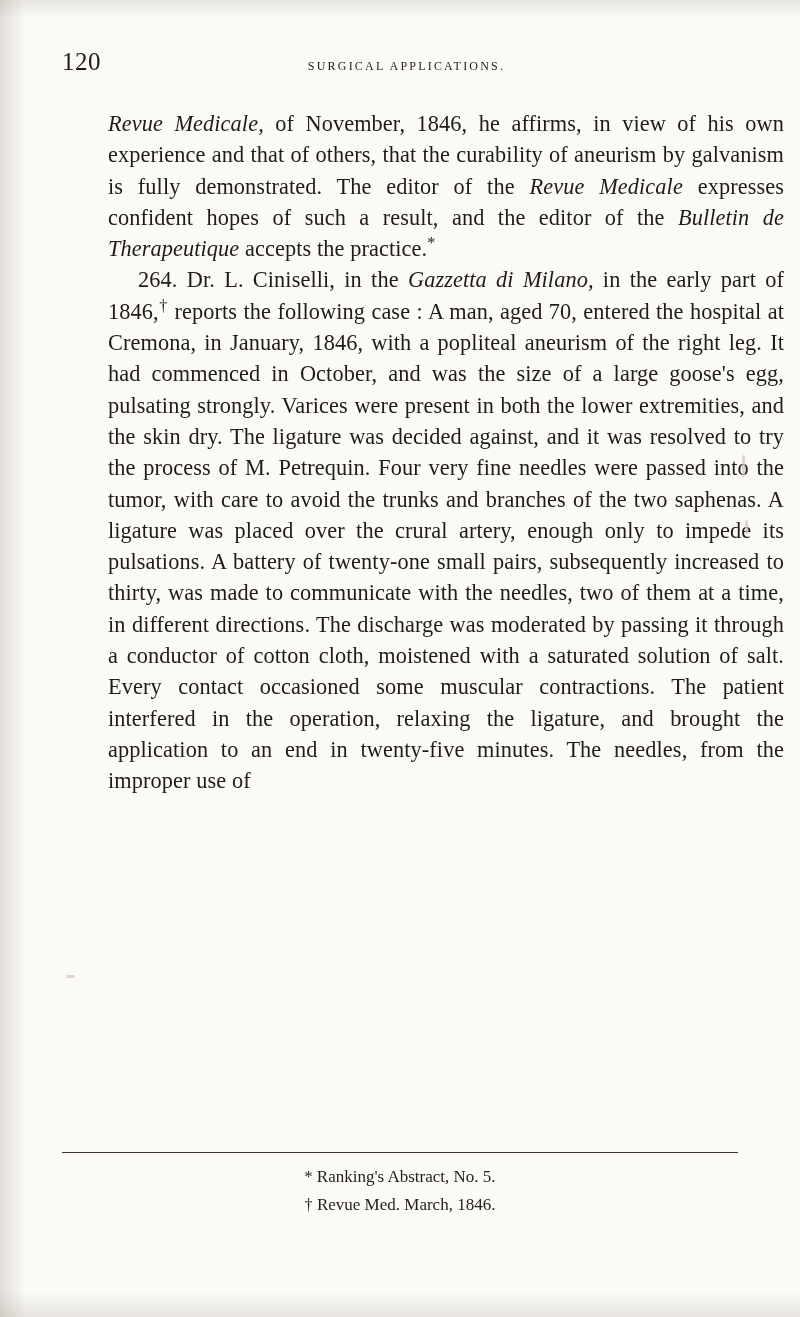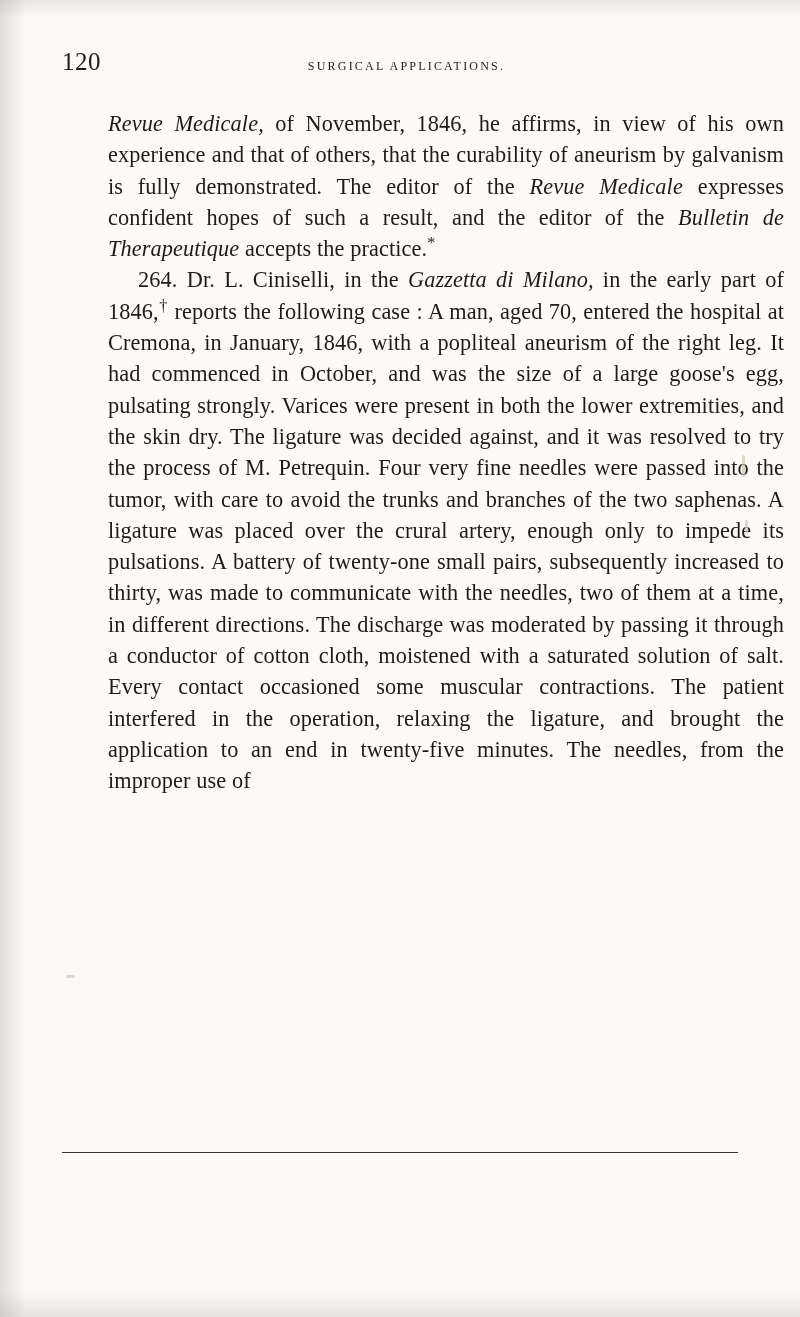"* Ranking's Abstract, No. 5." div.footnotes { html: none -> <div> <div> <span>*</span> <span>Ranking's Abstract, No. 5.</span> </div> <div> <span>†</span> <span>Revue Med. March, 1846.</span> </div> </div> }
